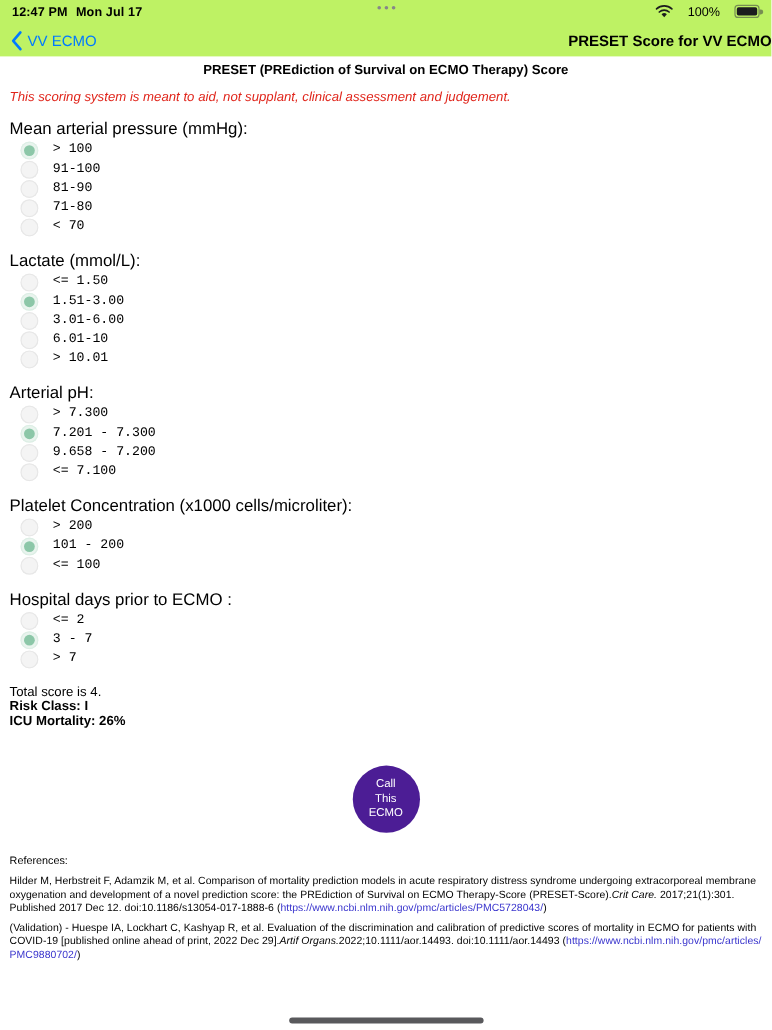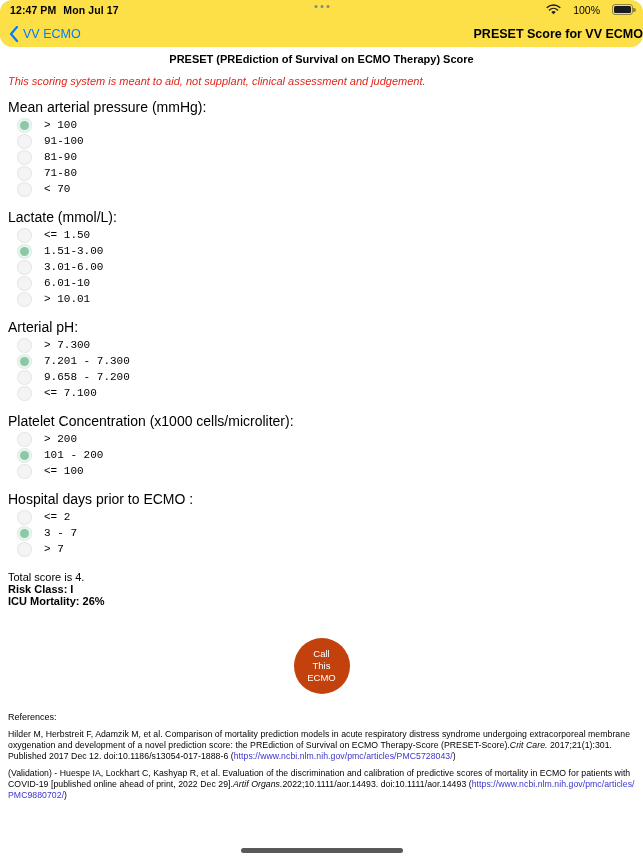"12:47 PM" .chrome { background: #fde047 -> #bef264; border-radius: 12px -> none }
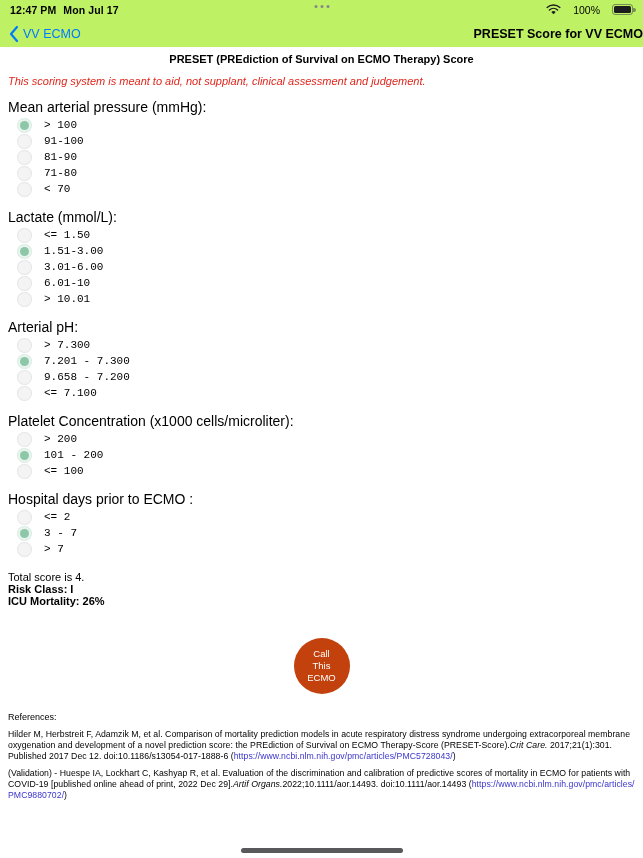"Call" .call-btn { background: #c2410c -> #4c1d95 }
